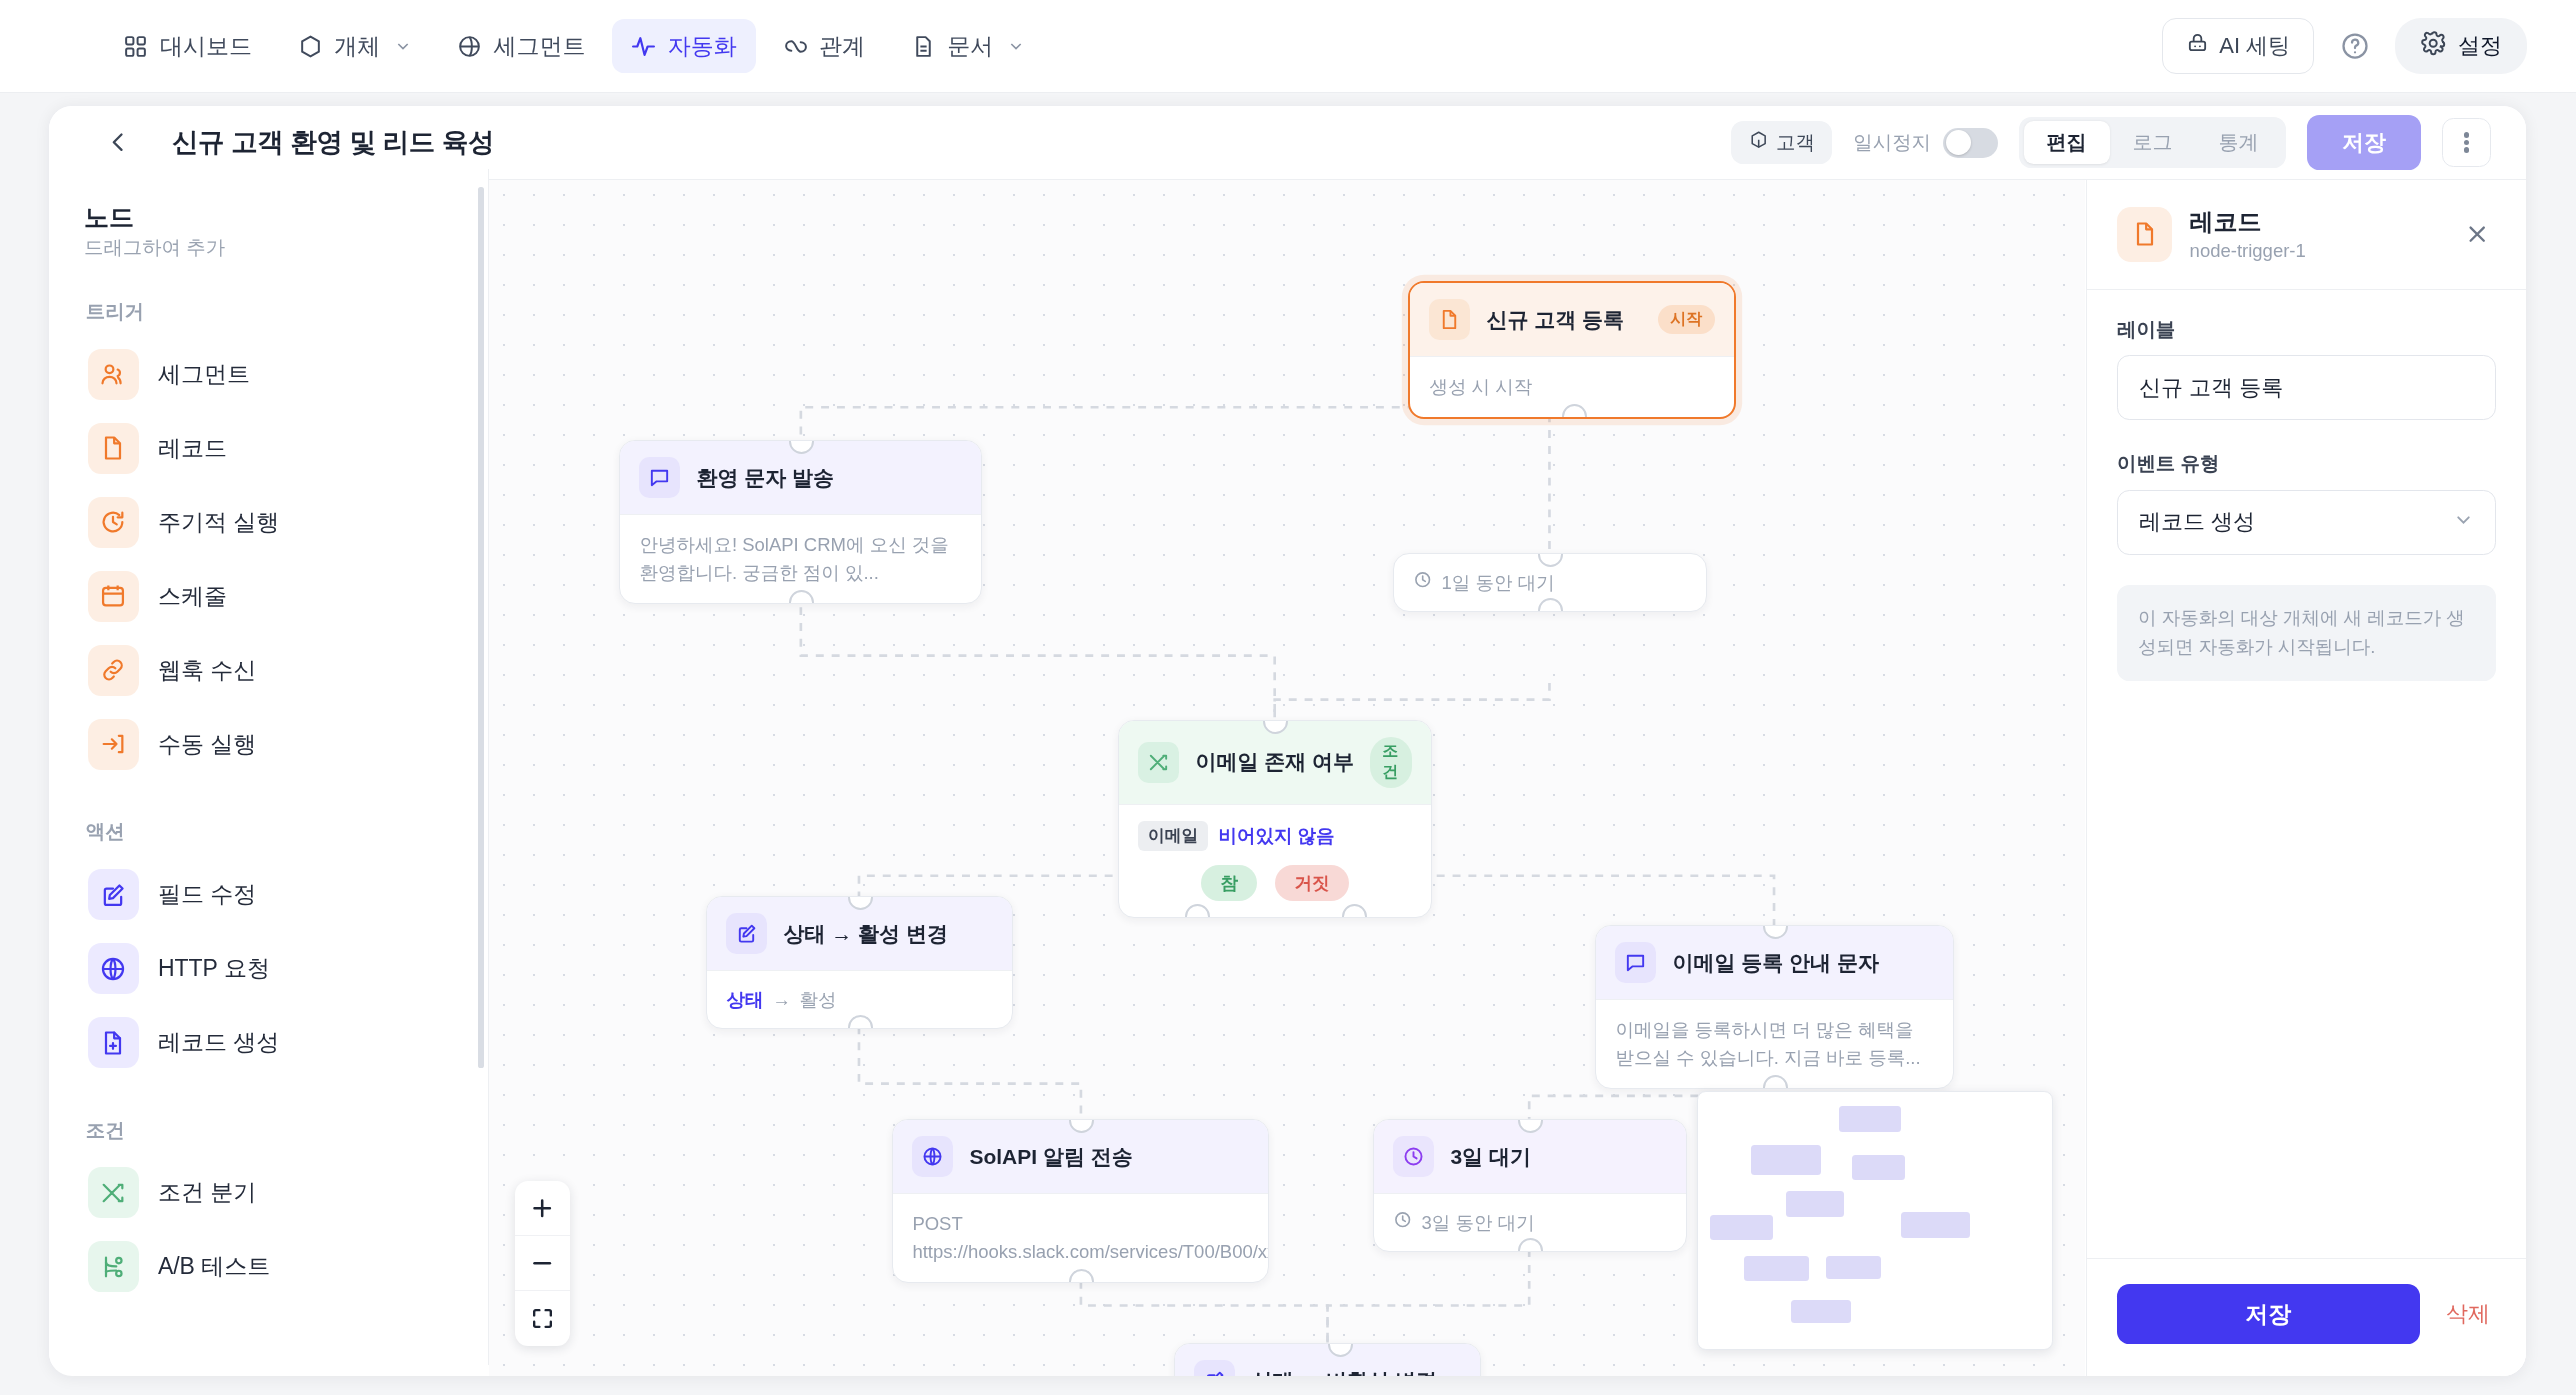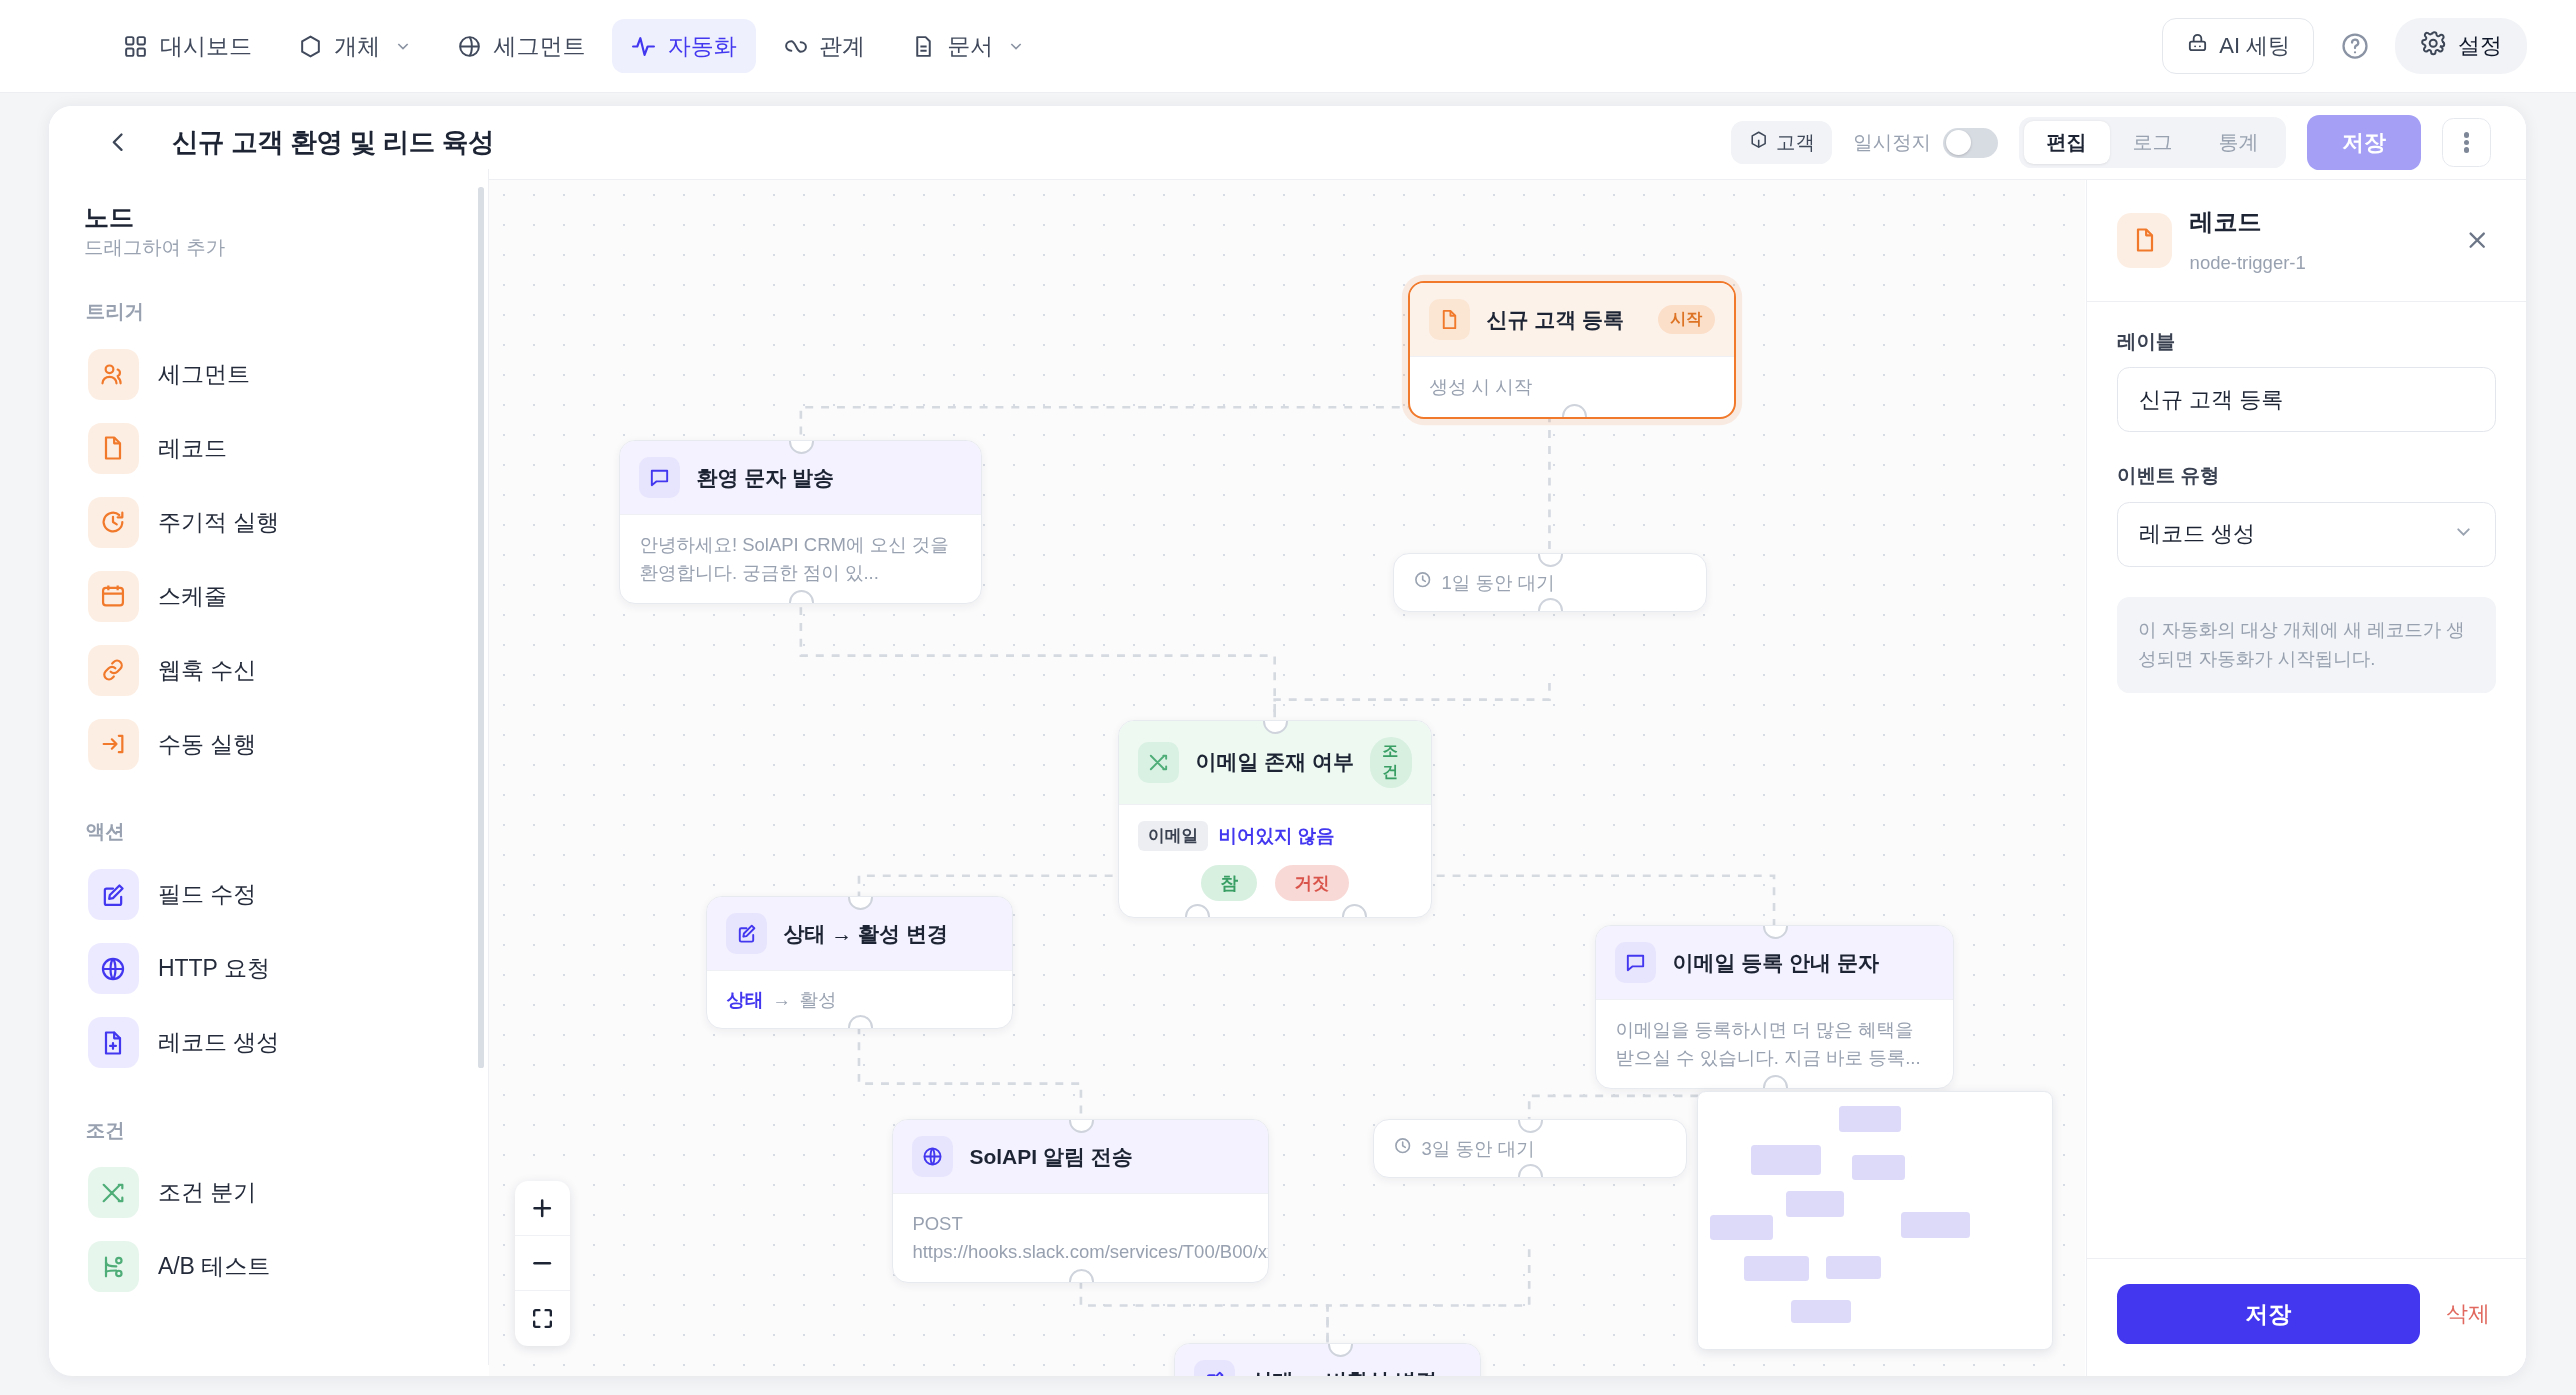"node-trigger-1" .rp-sub { margin-top: 14px -> 2px }
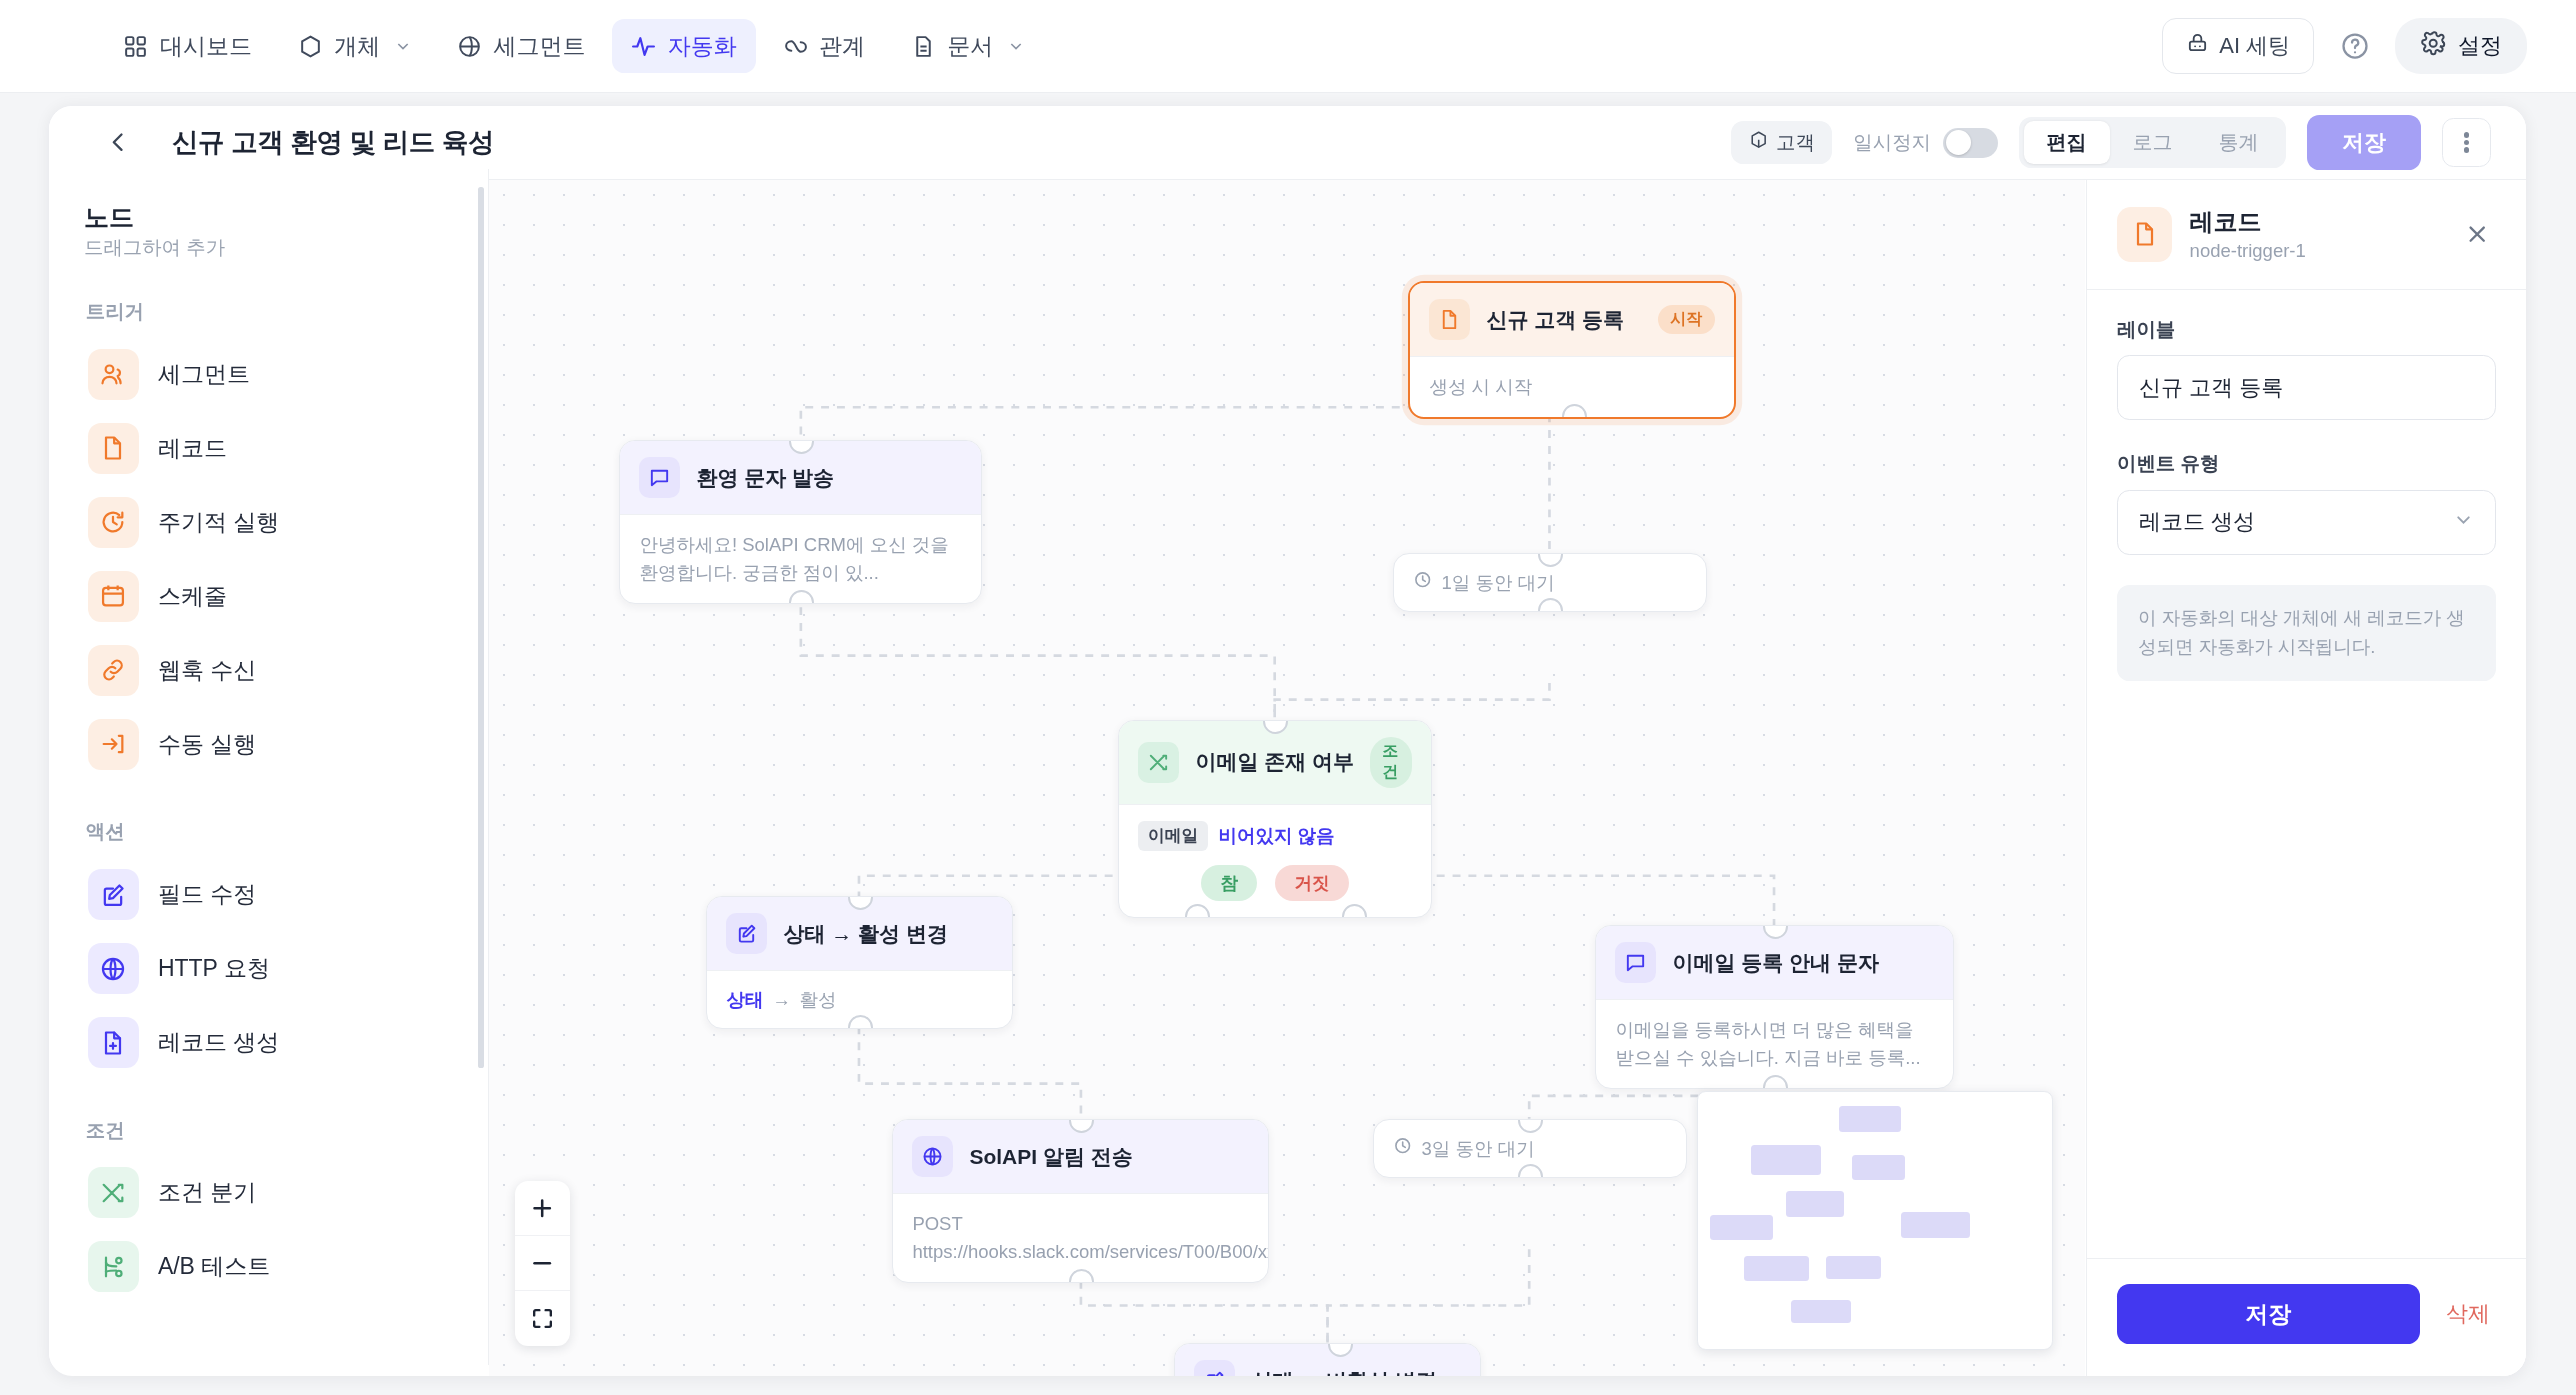"3일 대기" div.node-head { html: none -> <div> <div> <svg> <circle></circle> <path></path> </svg> </div> <div>3일 대기</div> </div> }
